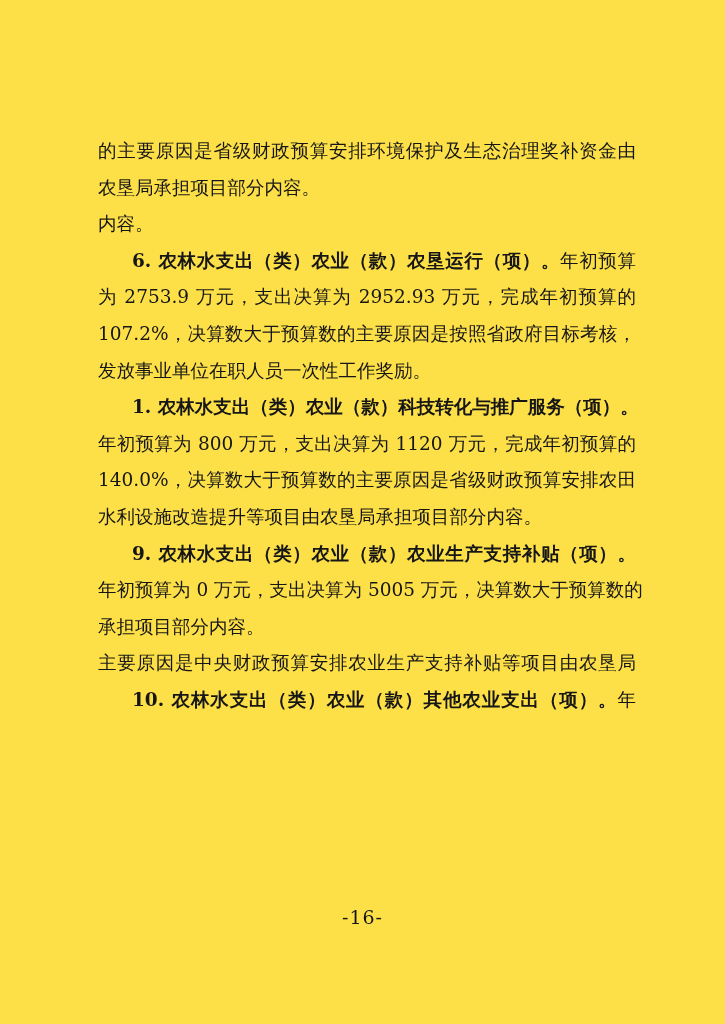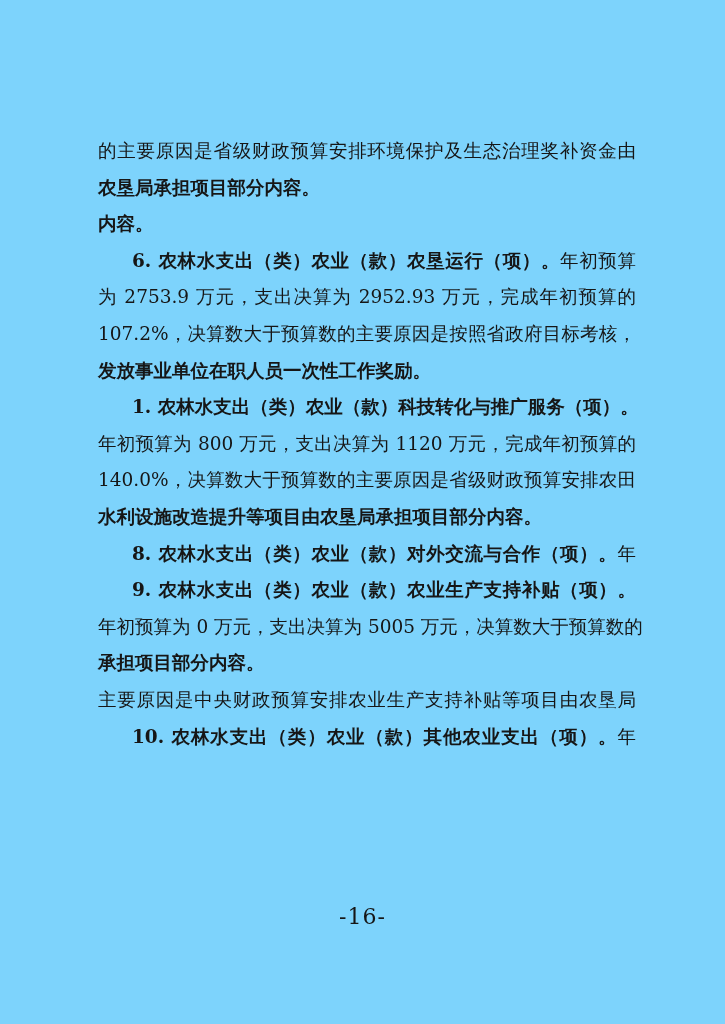"的主要原因是省级财政预算安排环境保护及生态治理奖补资金由" .page { background: #7dd3fc -> #fde047 }
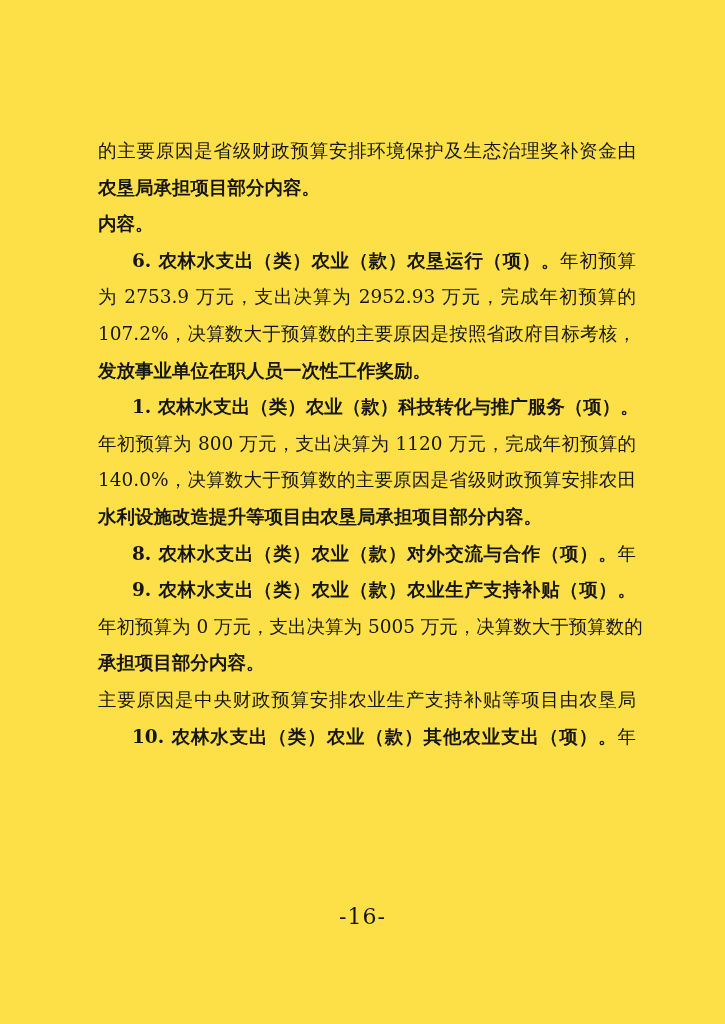"农垦局承担项目部分内容。" .line.short { font-weight: bold -> none }
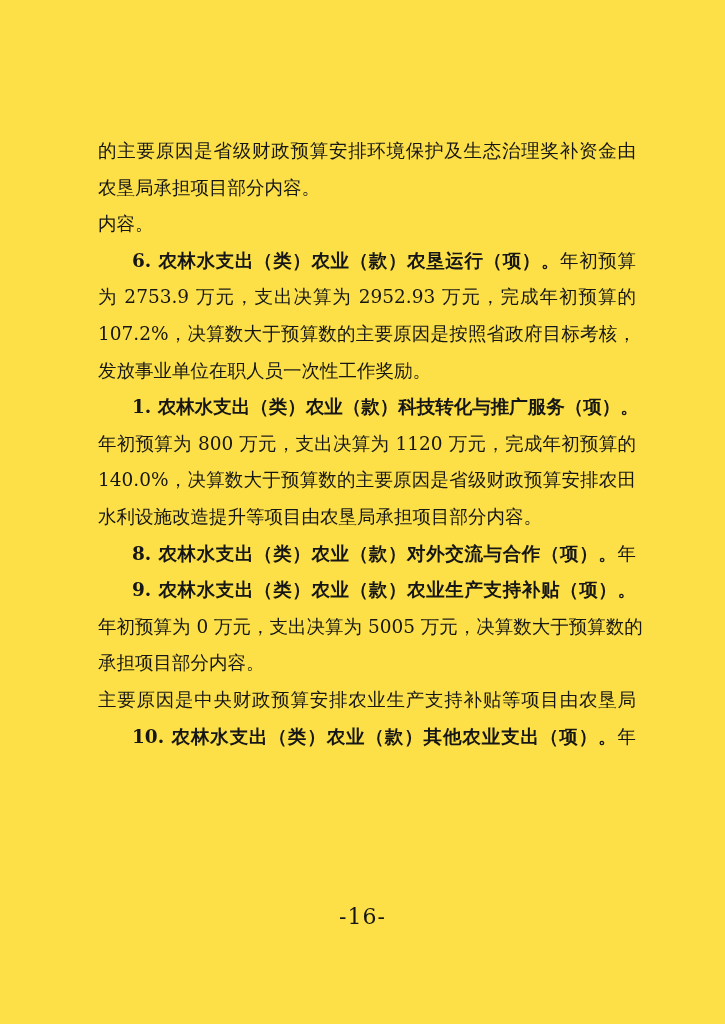"8. 农林水支出（类）农业（款）对外交流与合作（项）。年" div.line { html: <div><span>8. 农林水支出（类）农业（款）对外交流与合作（项）。</span><span>年</span></div> -> none }
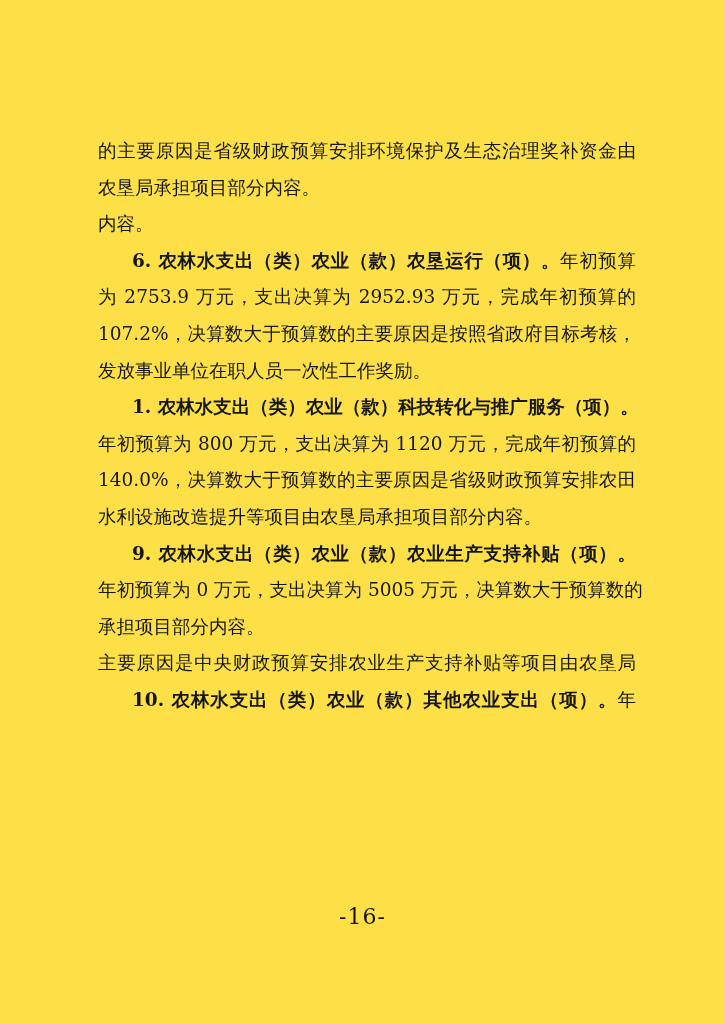"-16-" .pageno { font-size: 22px -> 19px }
